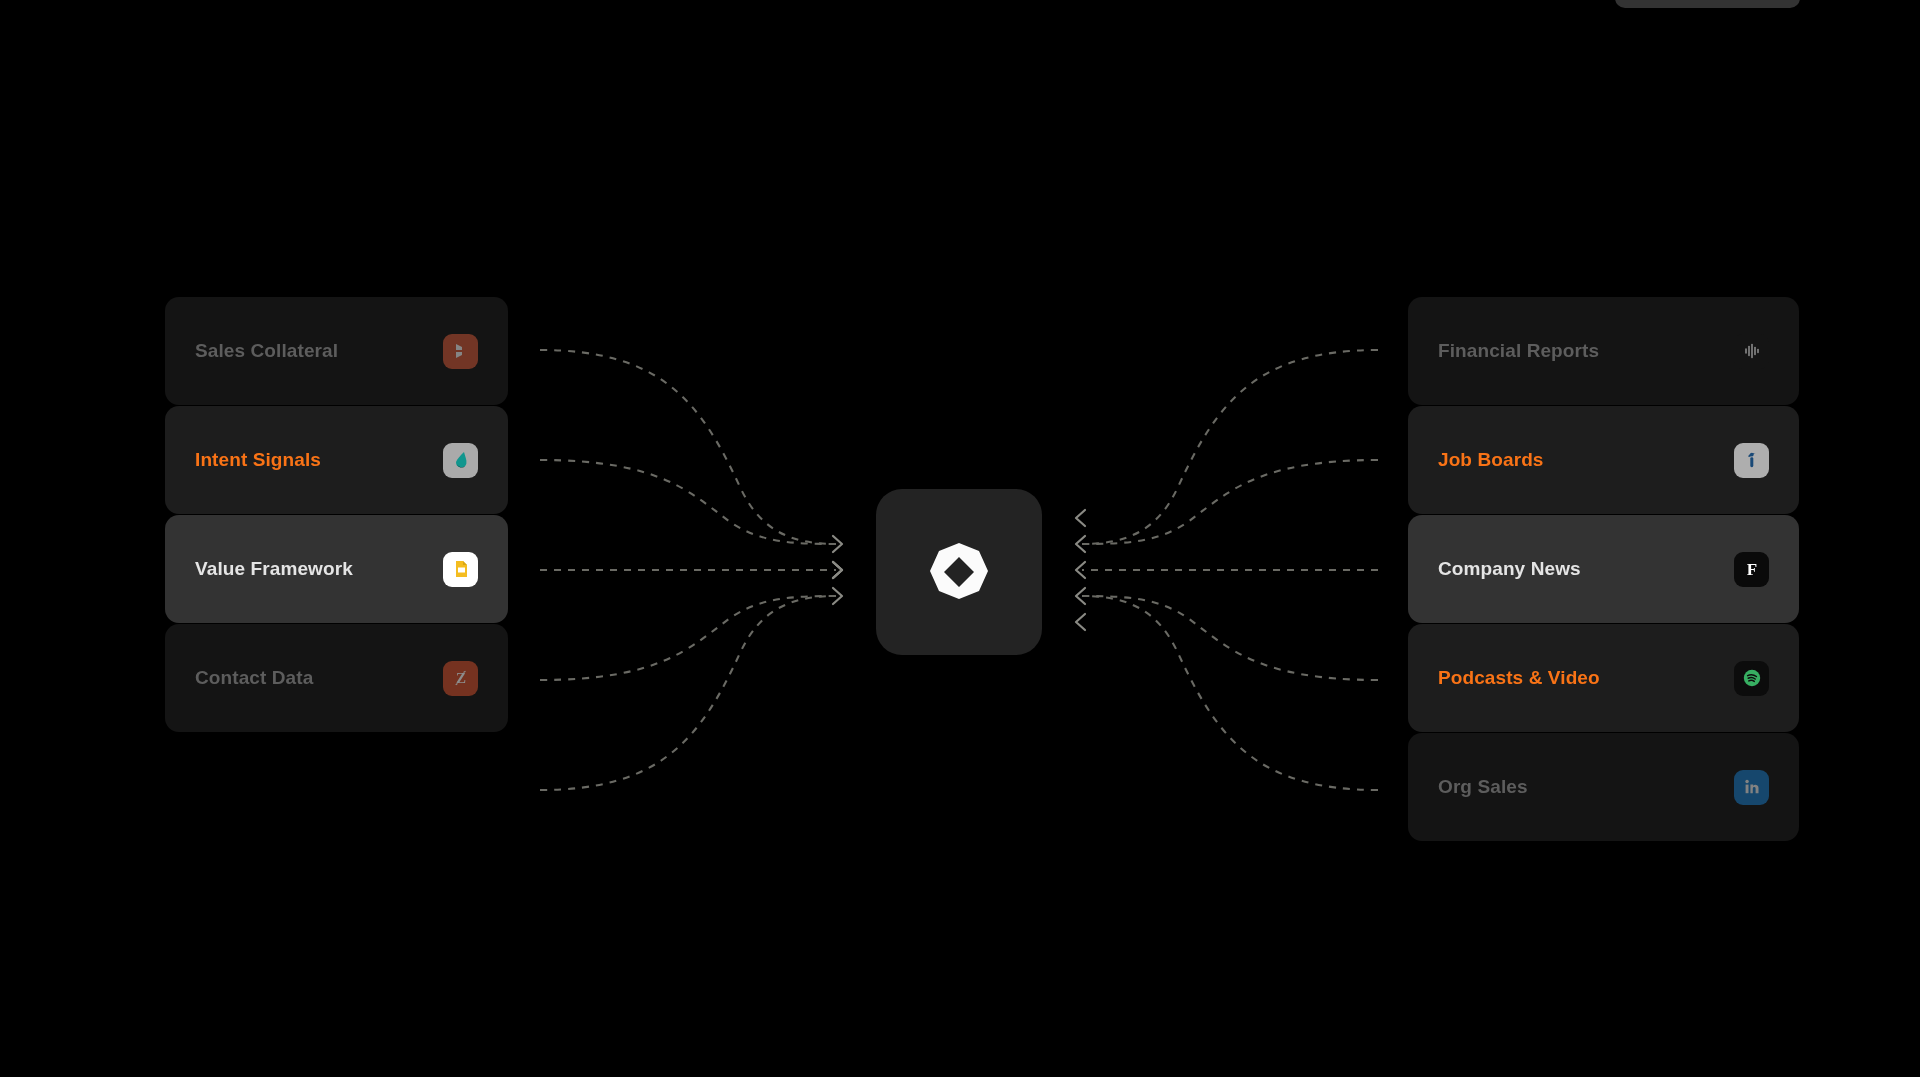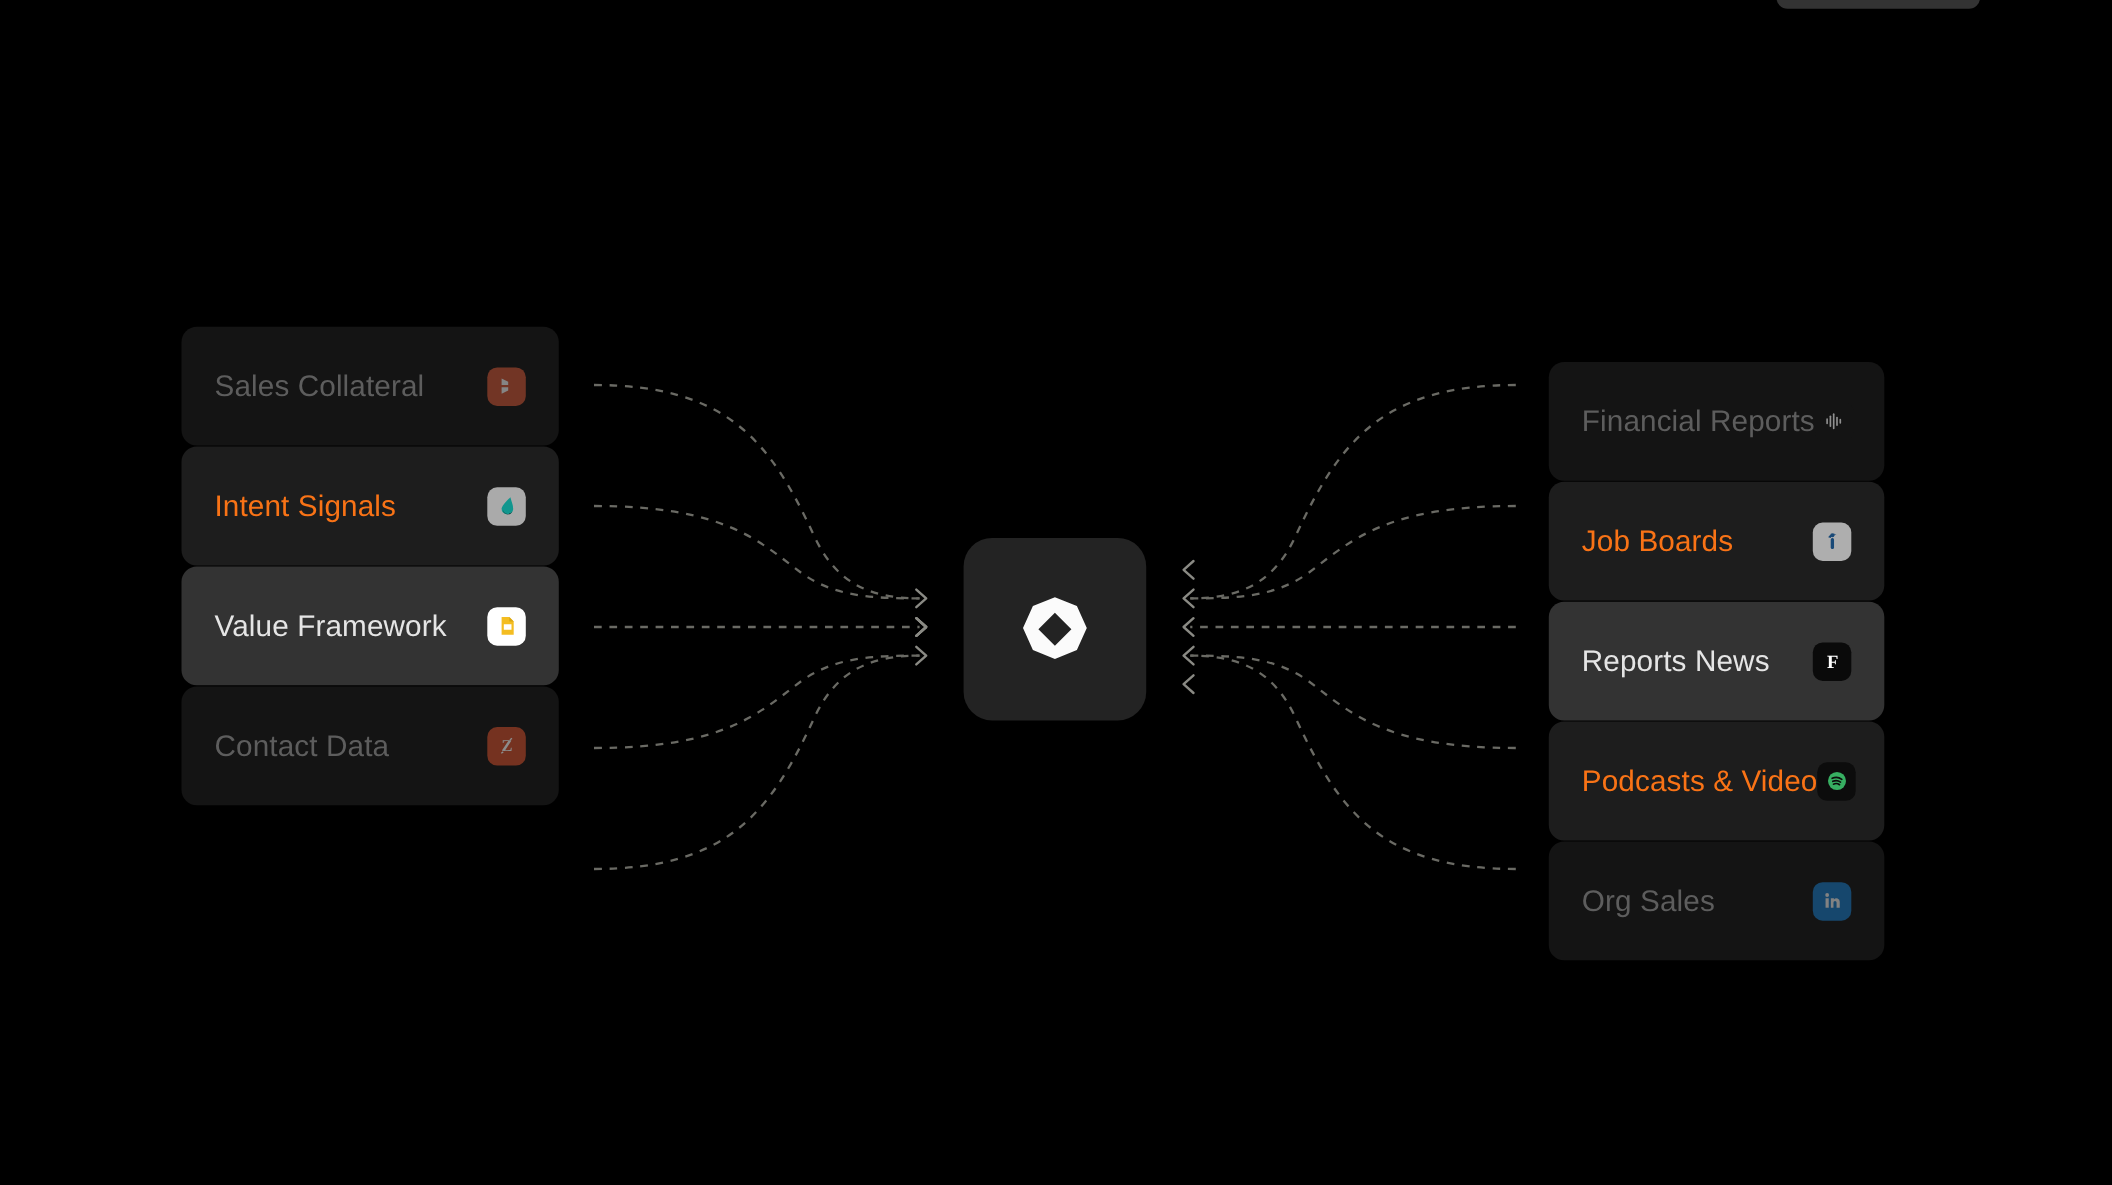"Sales Collateral" .card .label { font-size: 27px -> 19px; font-weight: none -> bold }
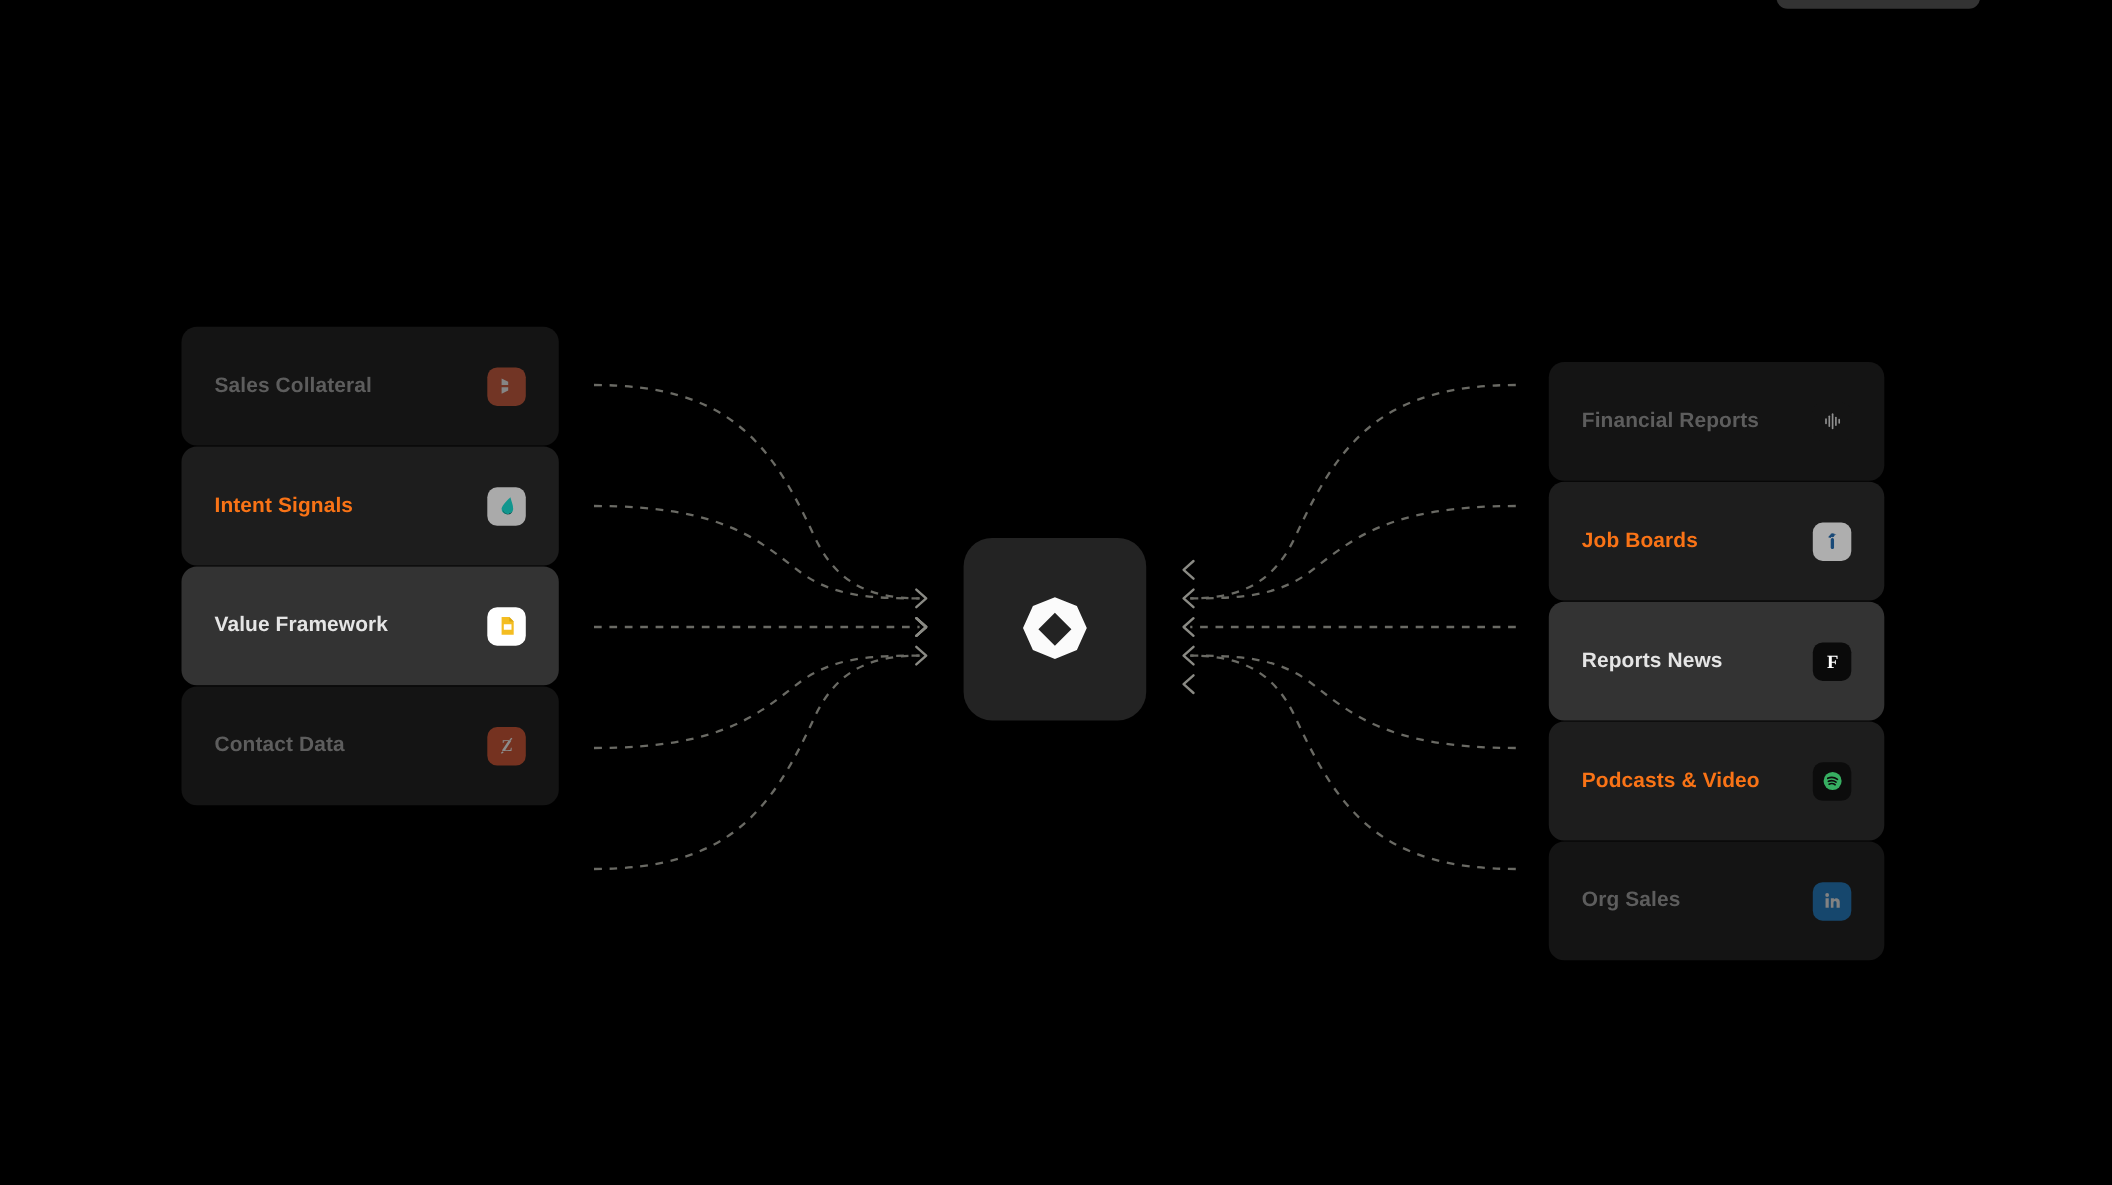"Financial Reports" .col-right { margin-top: 32px -> none; width: 305px -> 391px }
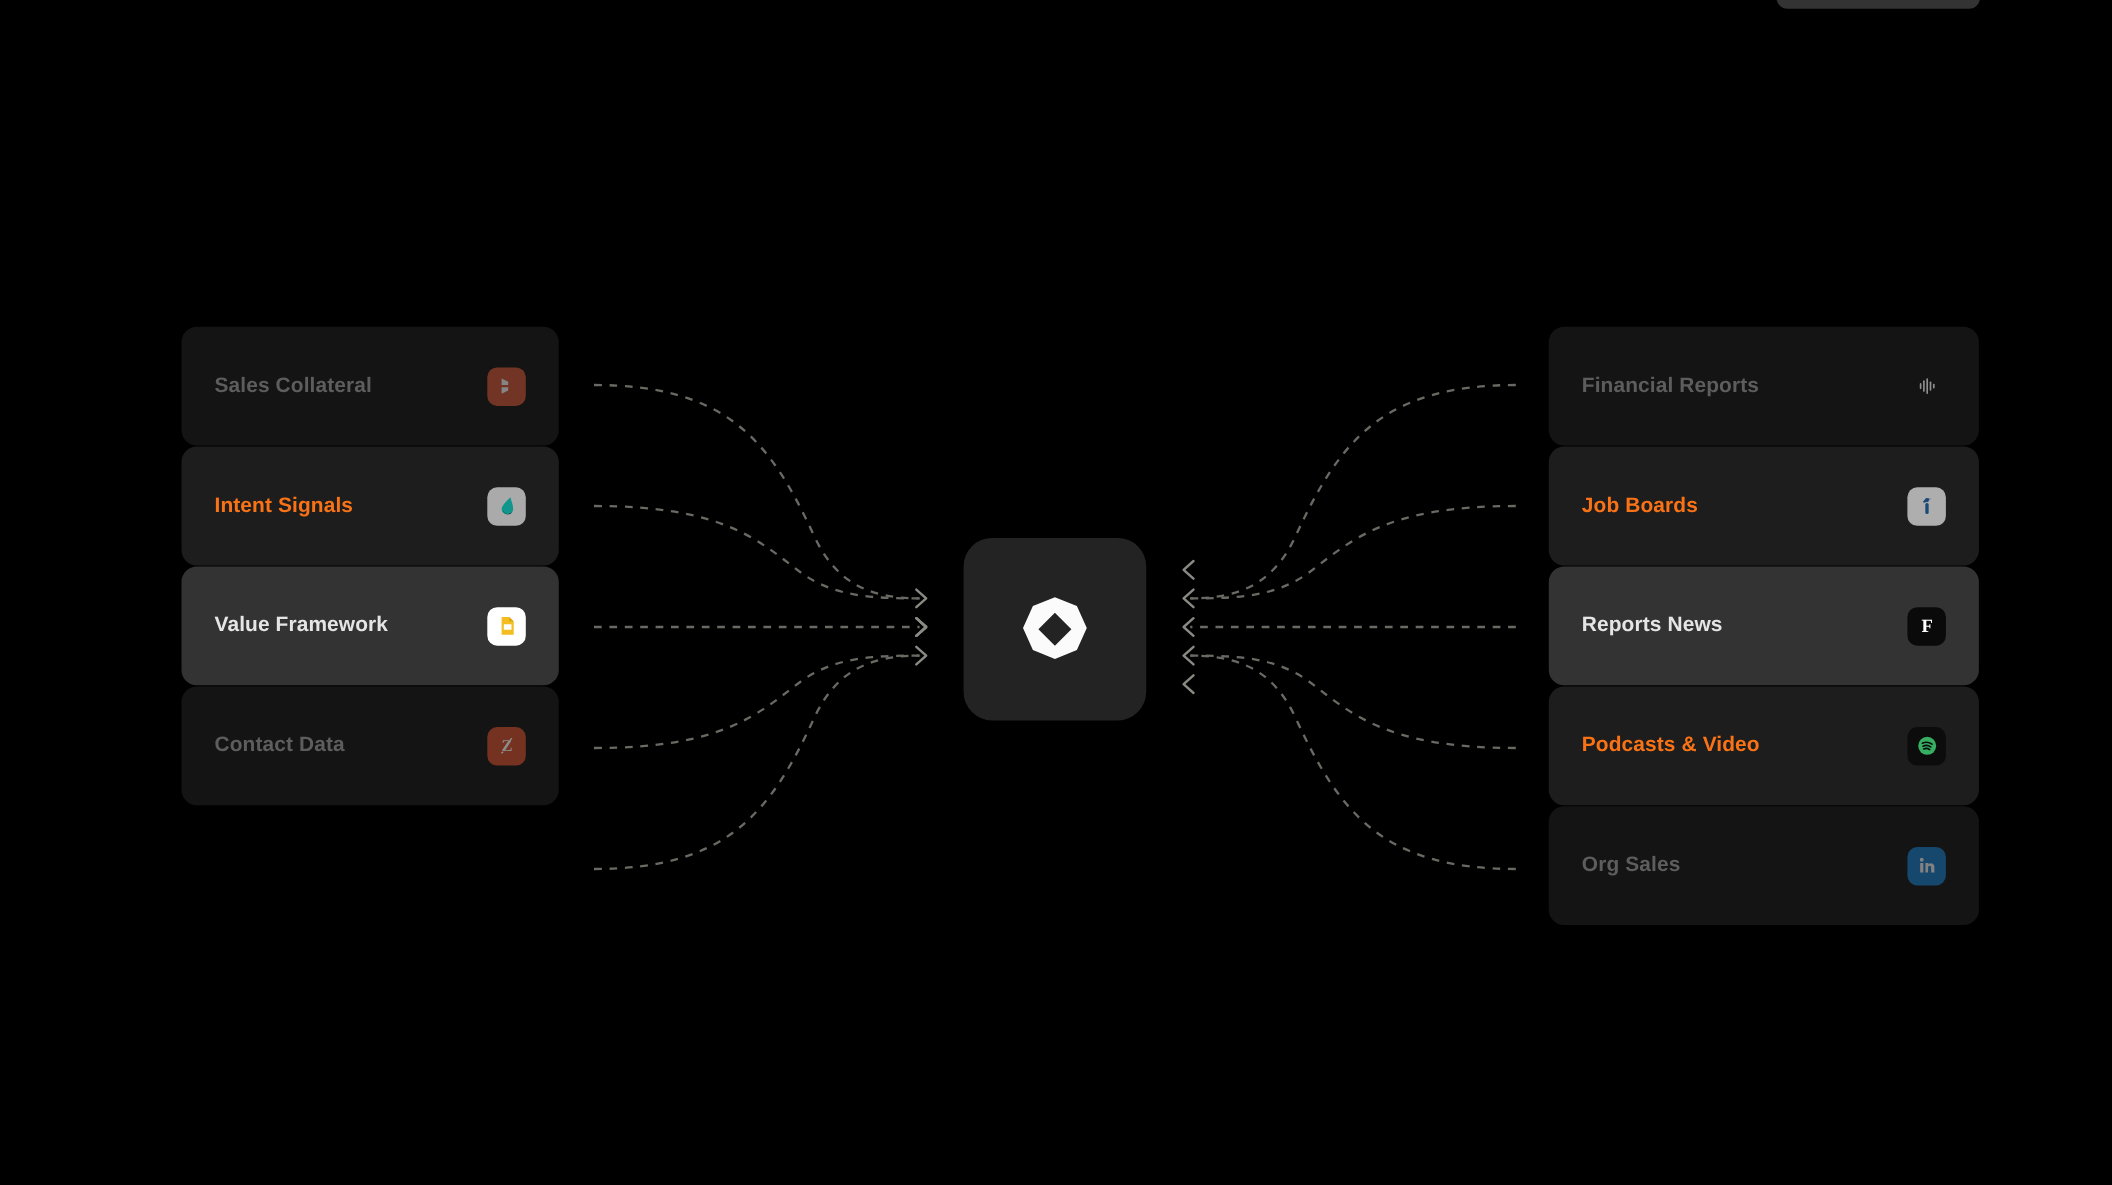"Reports News" span.label { text: Reports -> Company }
